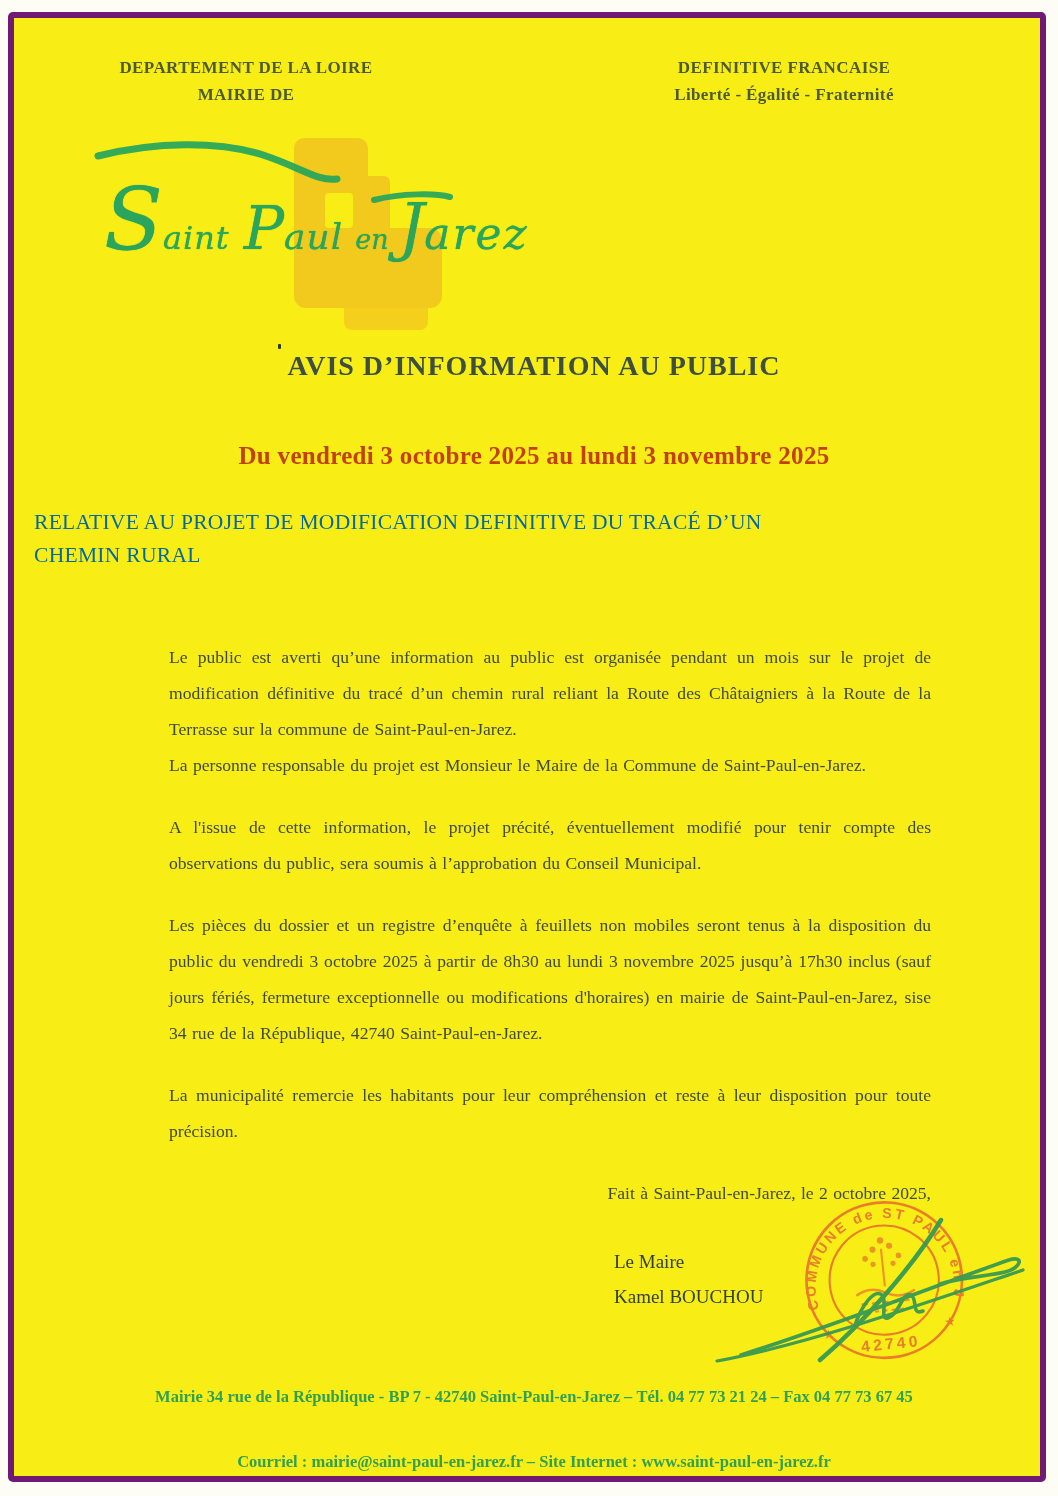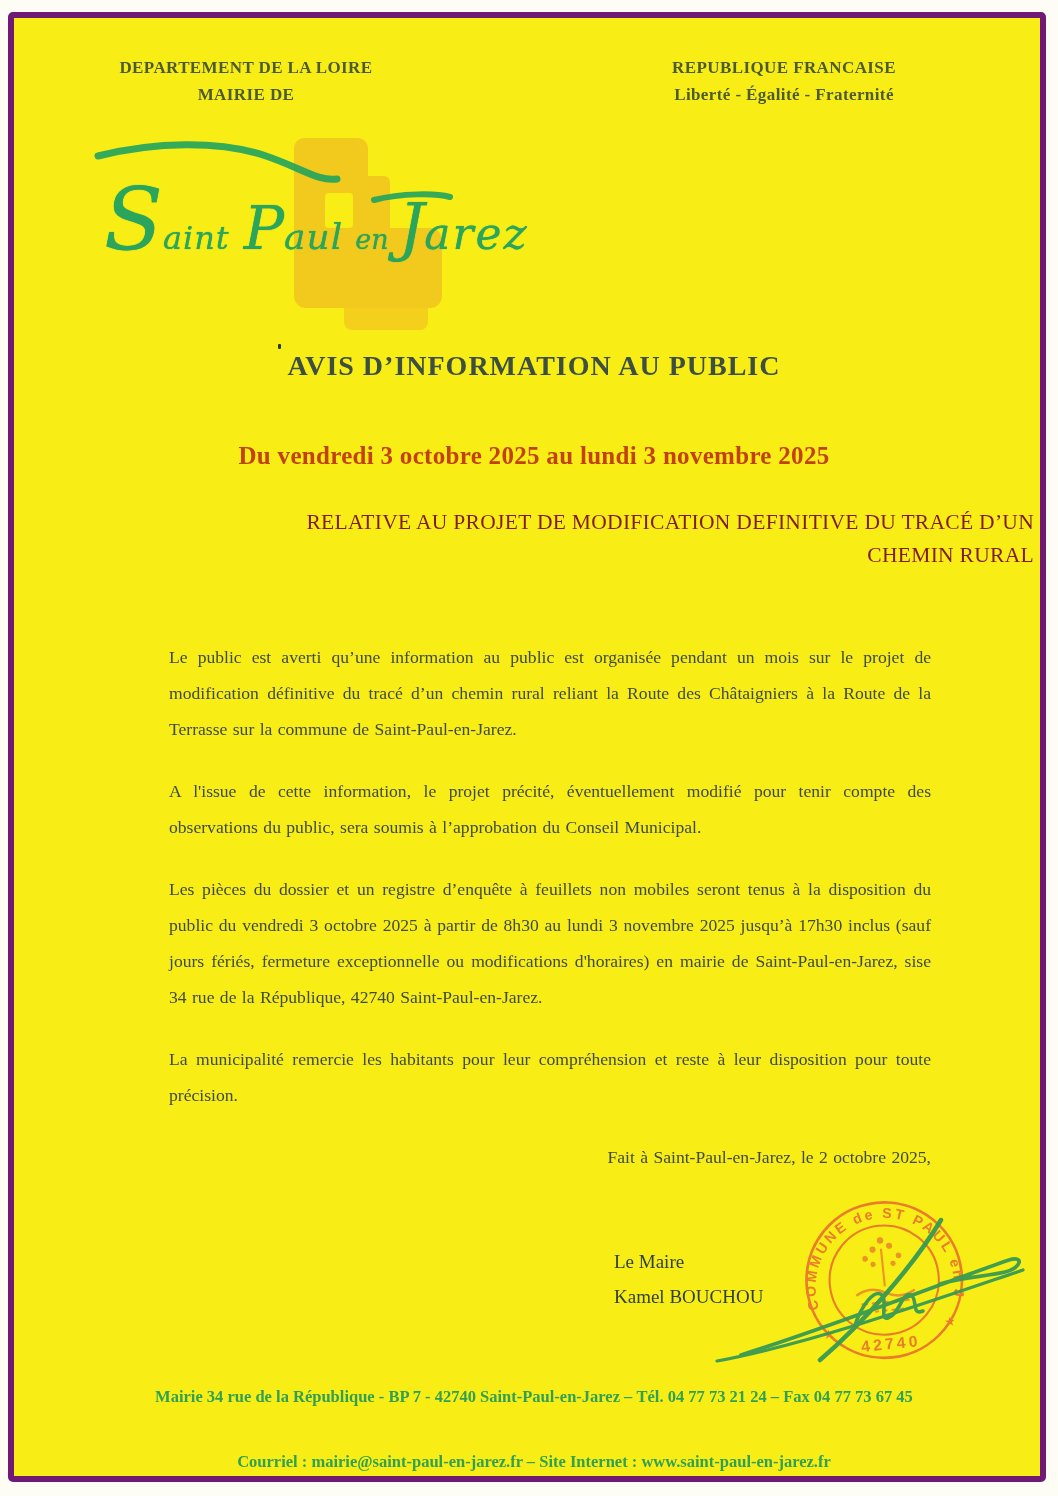"REPUBLIQUE FRANCAISE" div { text: REPUBLIQUE -> DEFINITIVE }
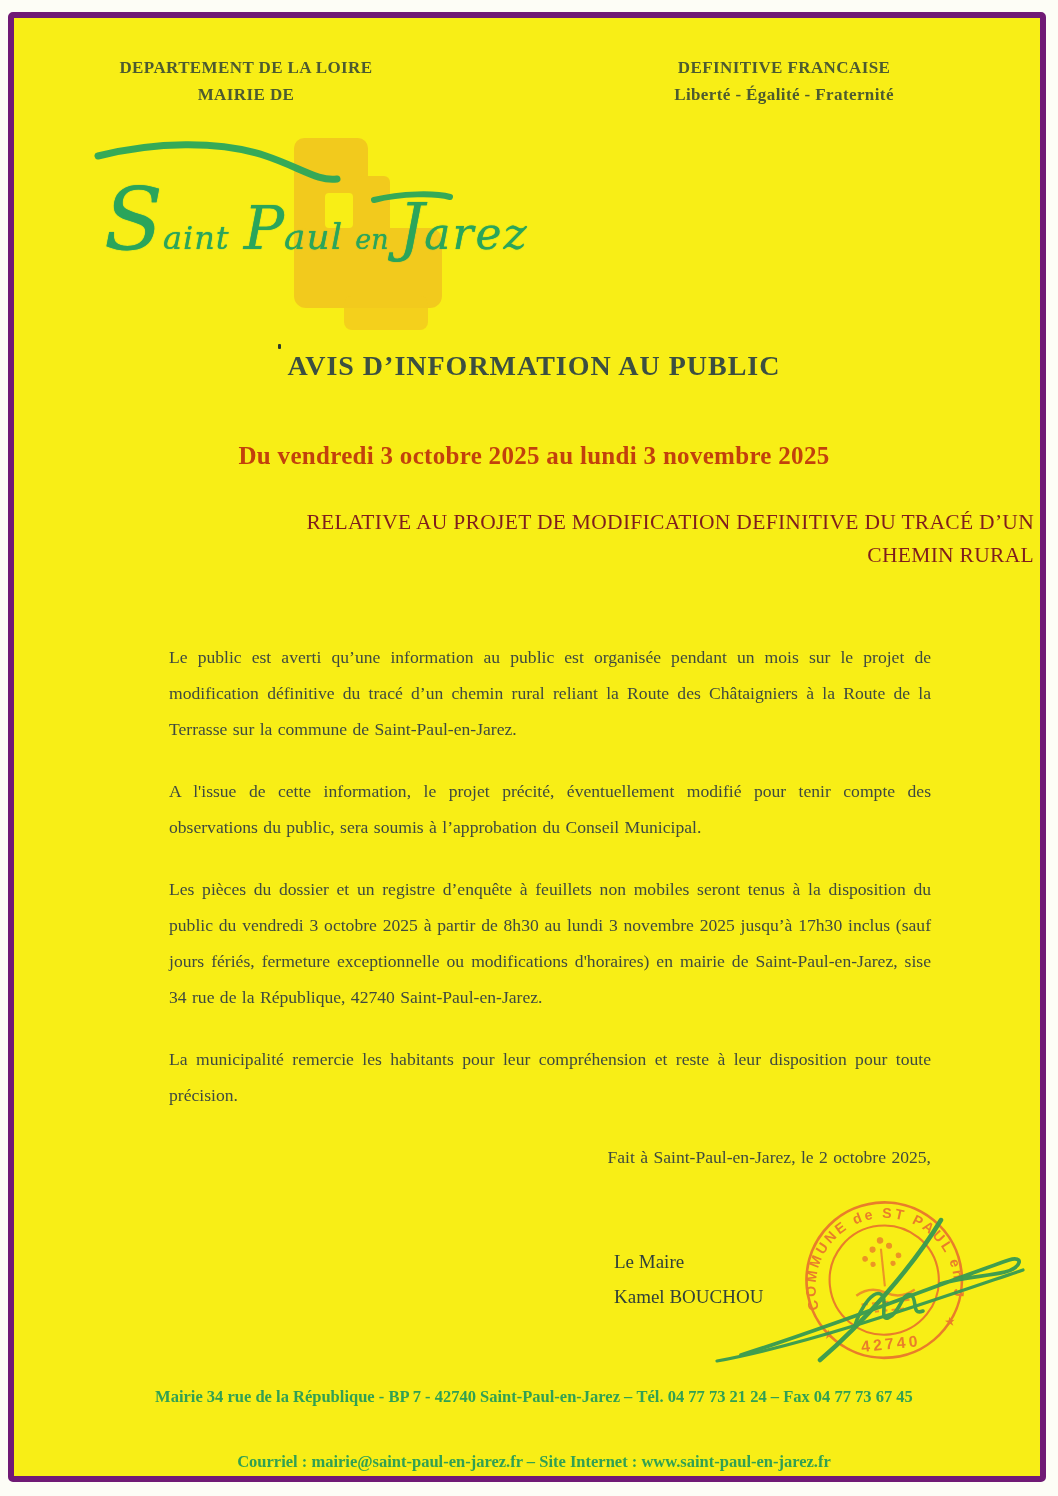"RELATIVE AU PROJET DE MODIFICATION" .doc-heading { color: #7f1d1d -> #0369a1; text-align: right -> left }
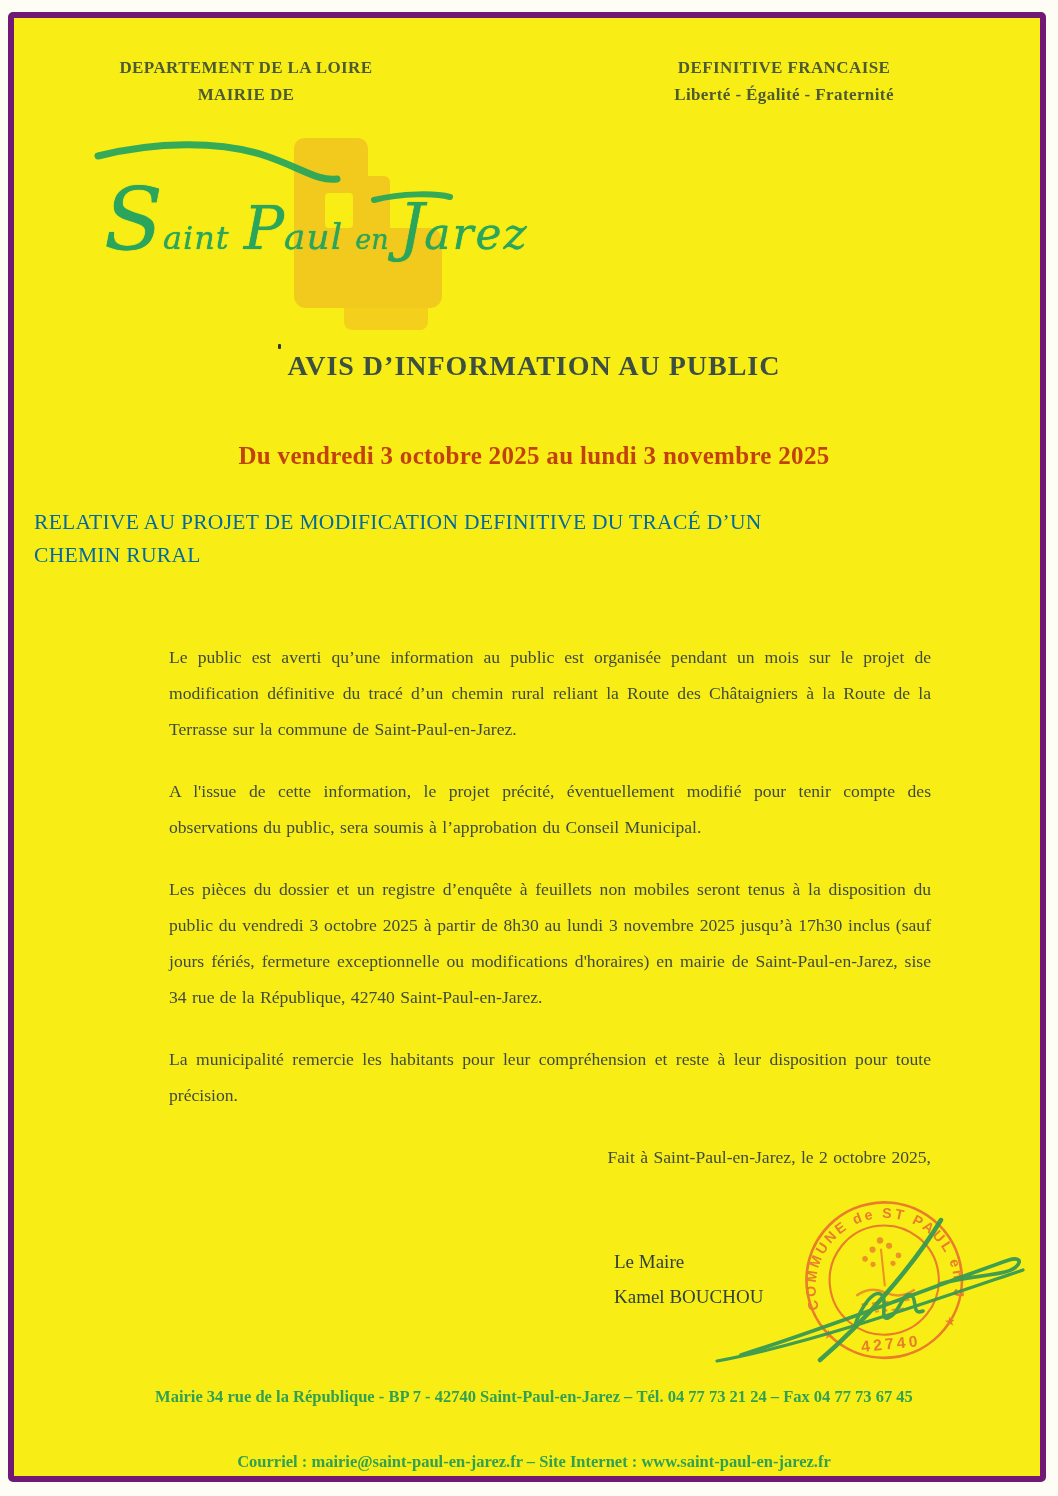"La personne responsable du projet" p { html: none -> <p>La personne responsable du projet est Monsieur le Maire de la Commune de Saint-Paul-en-Jarez.</p> }
